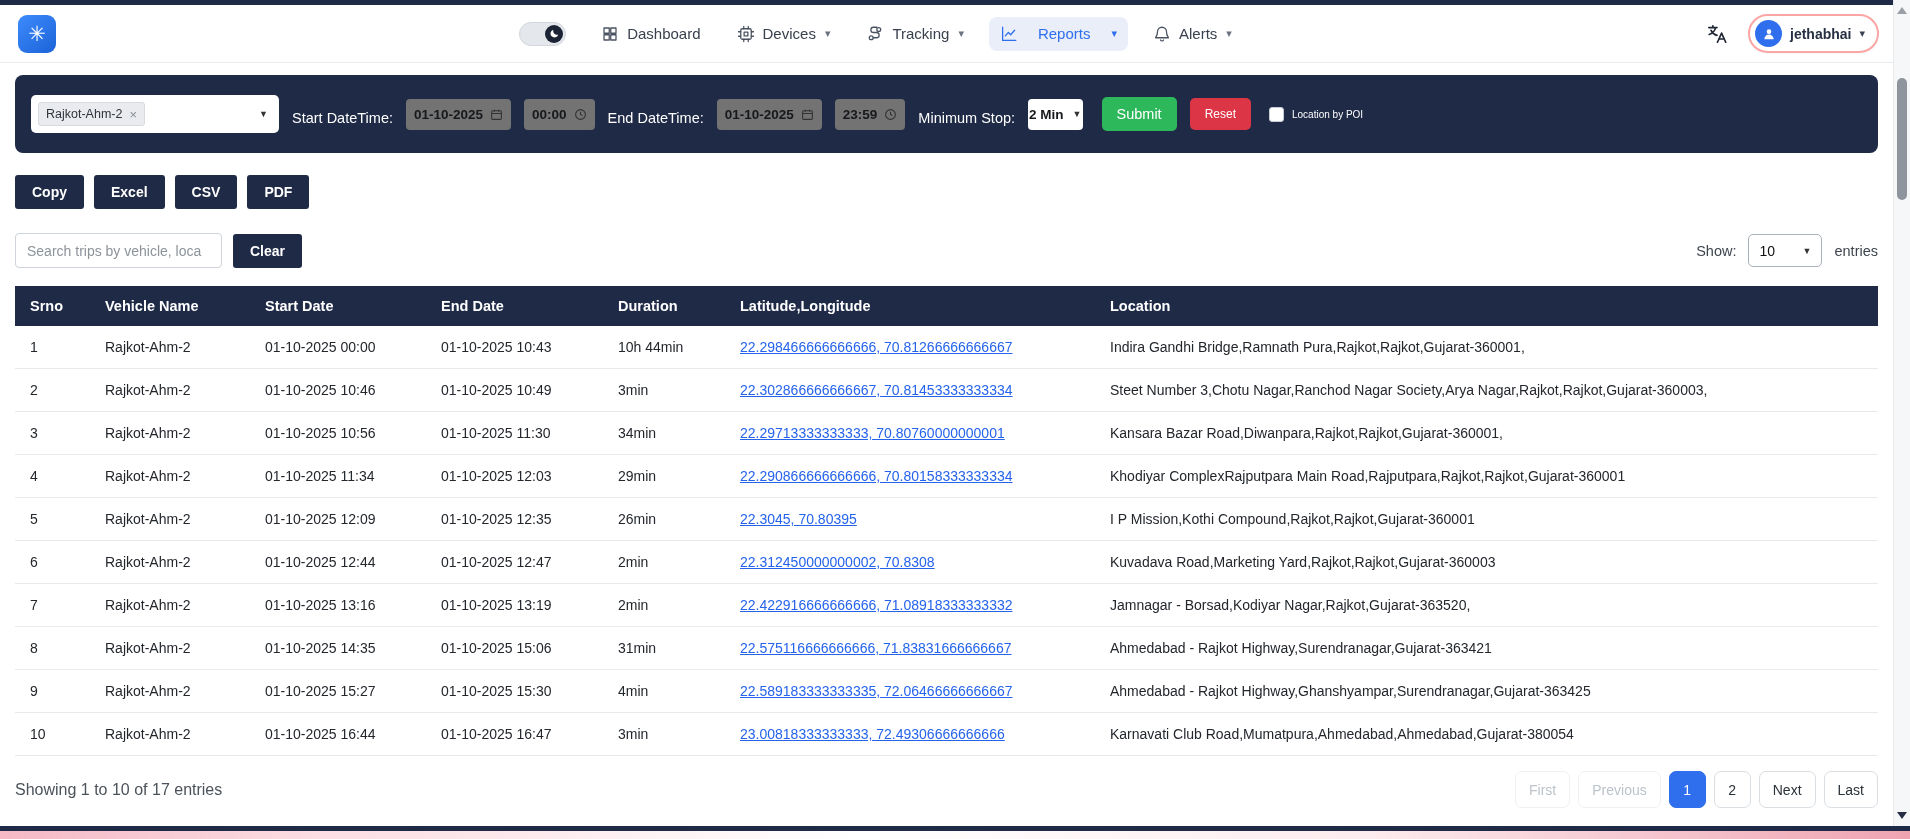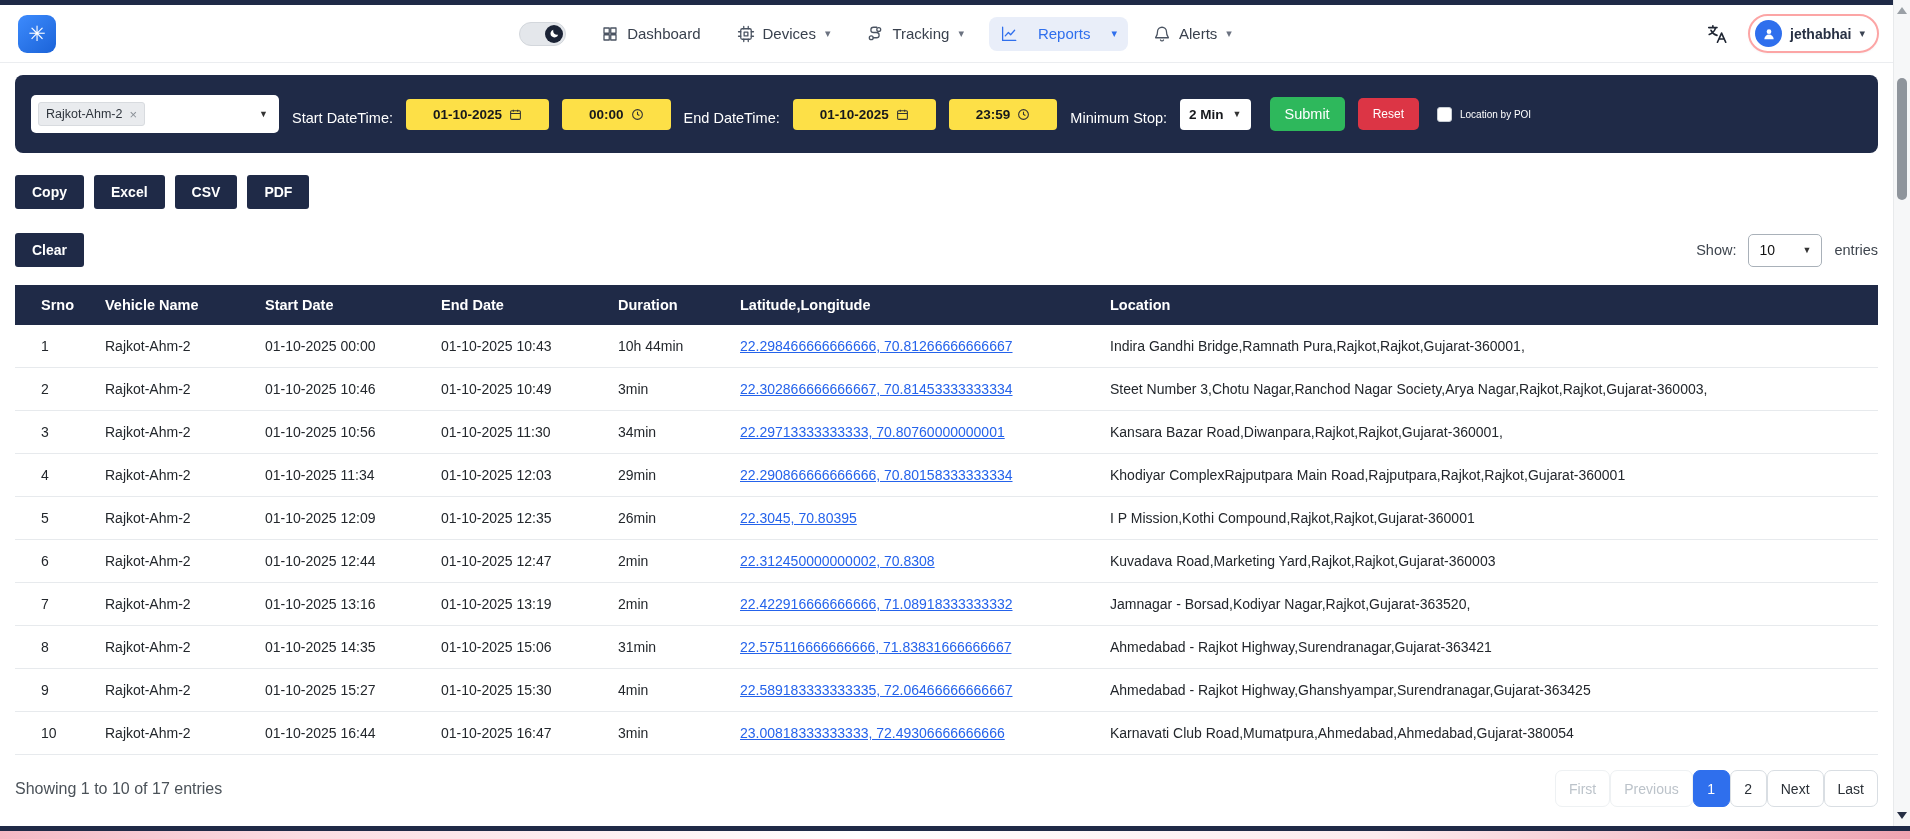"01-10-2025" .input-like { background: #fde047 -> #737373; padding: 0 27px -> 0 8px }
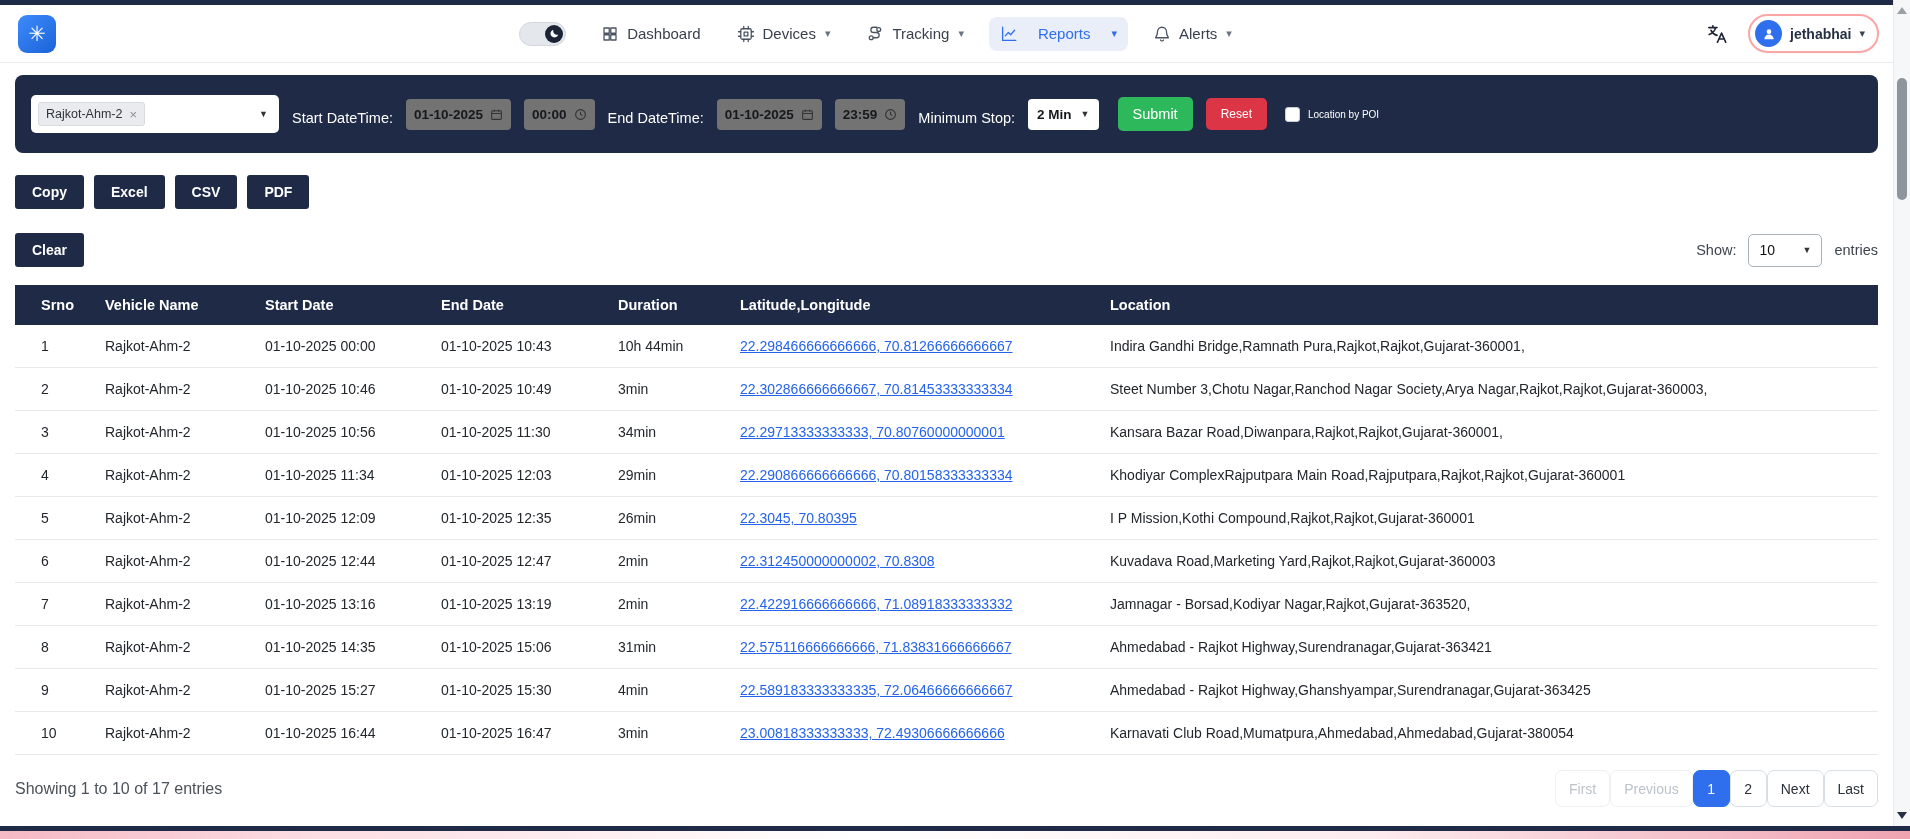"2 Min" .min-select { padding: 0 9px -> 0 1px }
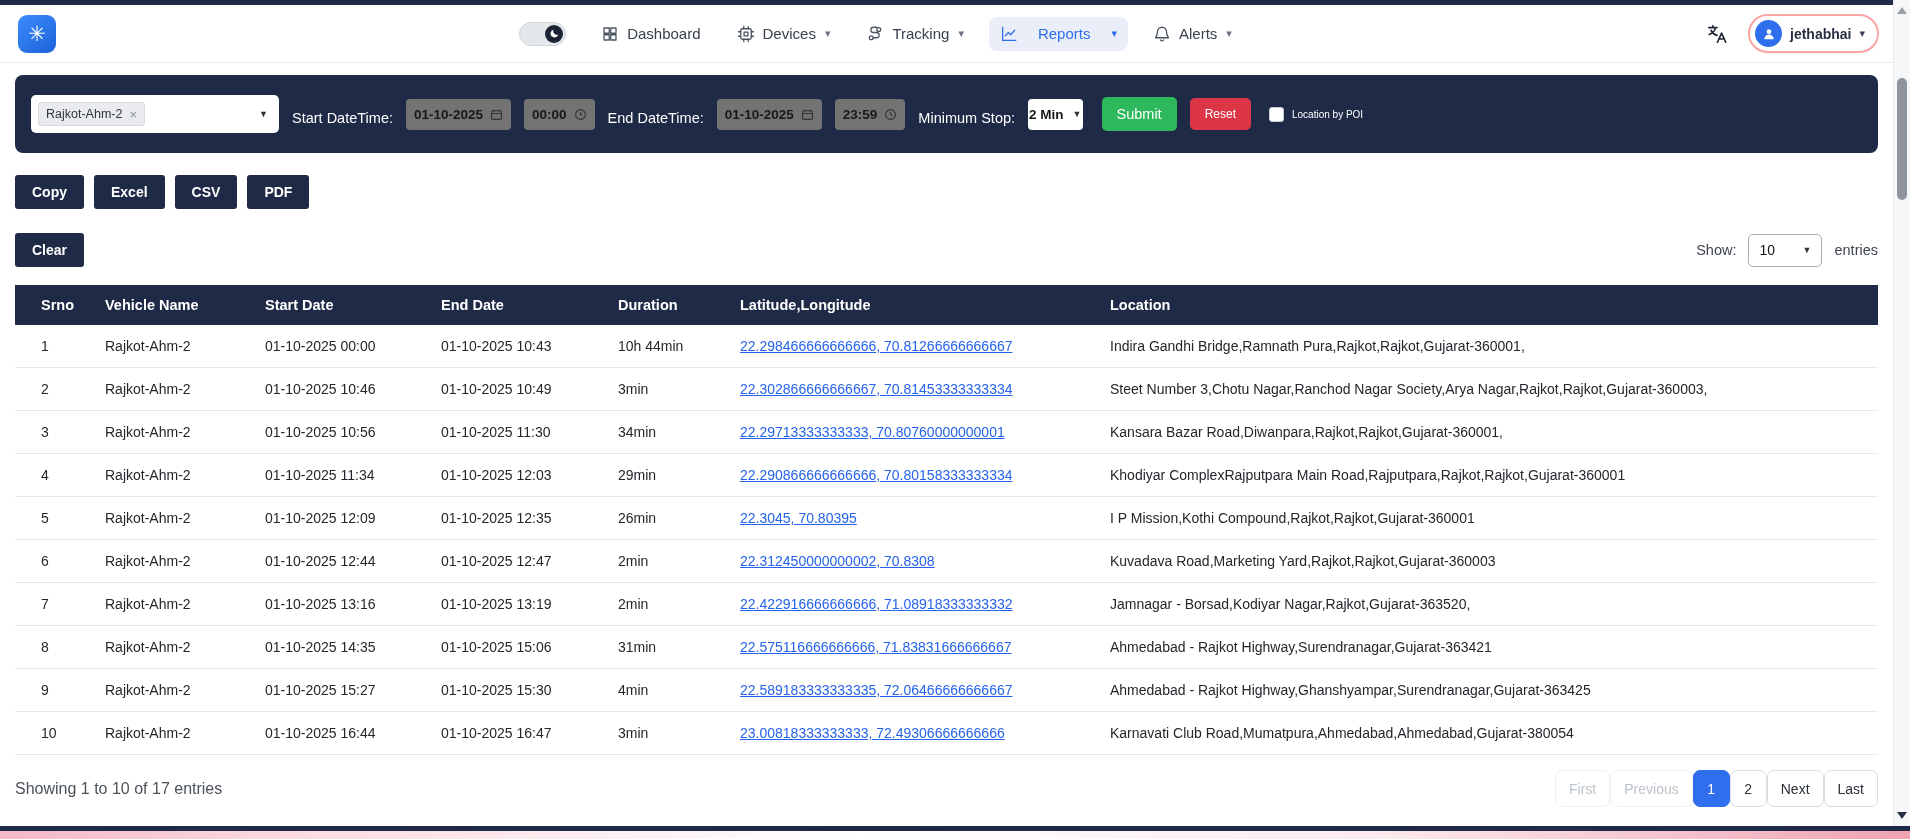"Search trips by vehicle, loca" input.search-input { html: none -> <input> }
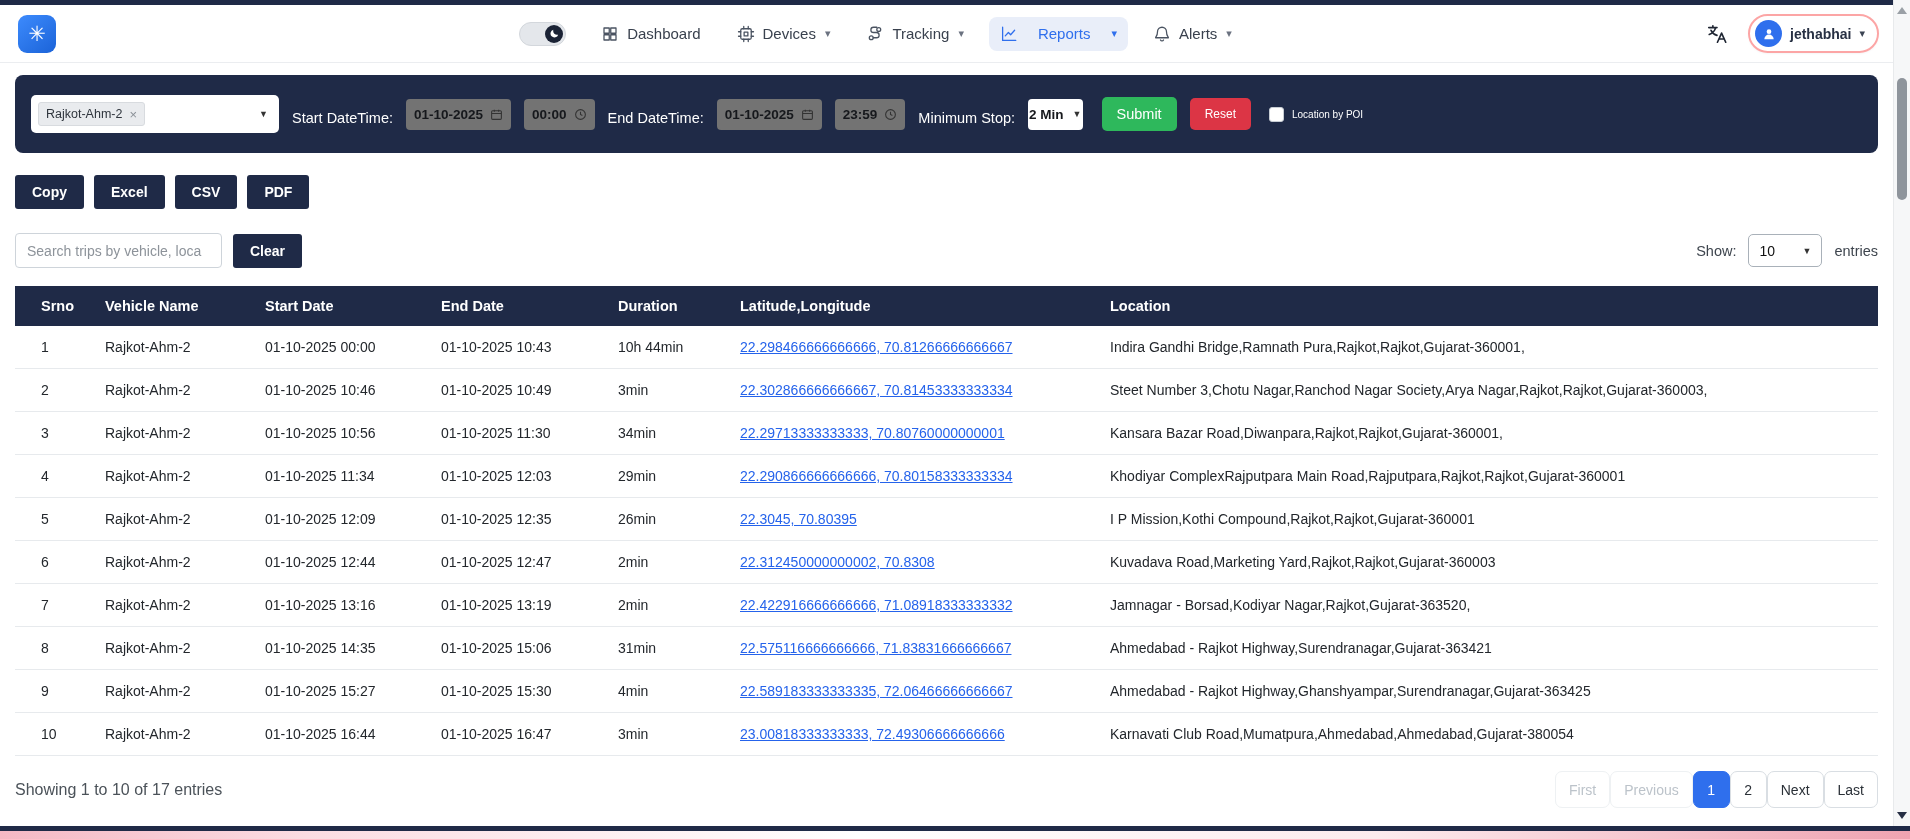"Srno" .report th:first-child,.report td:first-child { padding-left: 26px -> 15px }
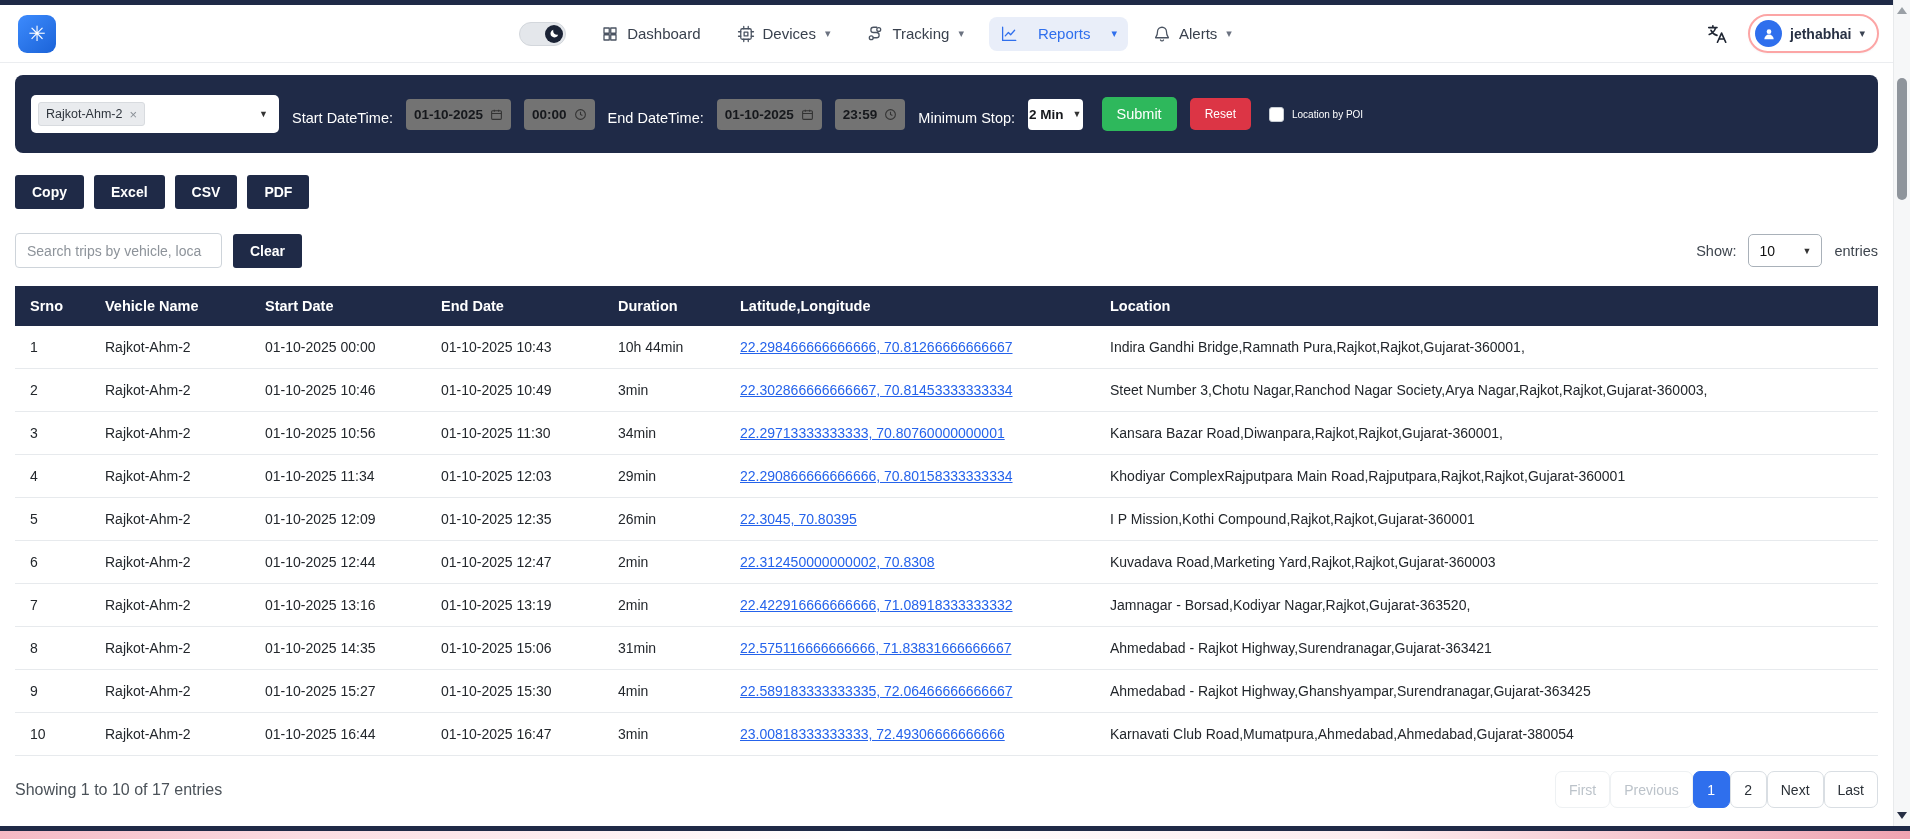"First" .pagination { gap: none -> 8px }
